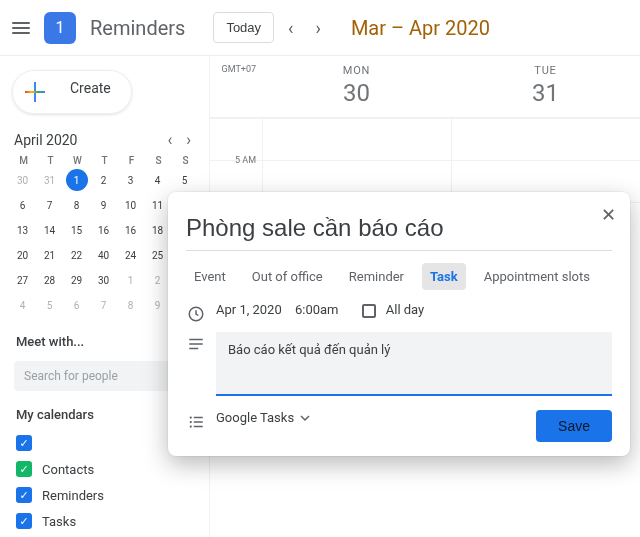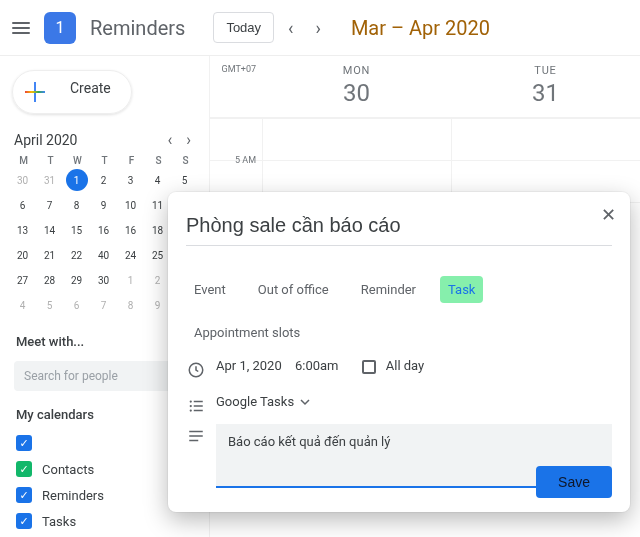"Phòng sale cần báo cáo" .title-in { font-size: 20px -> 24px }
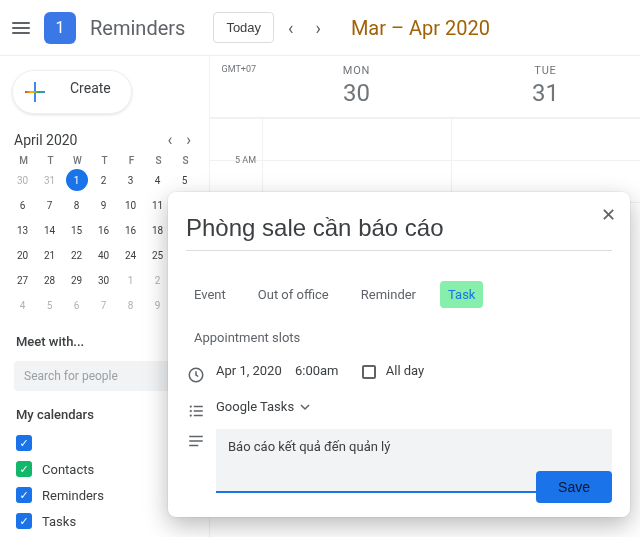"Event" .tabs { gap: 16px -> 10px; margin: 30px 0 12px -> 12px 0 12px }
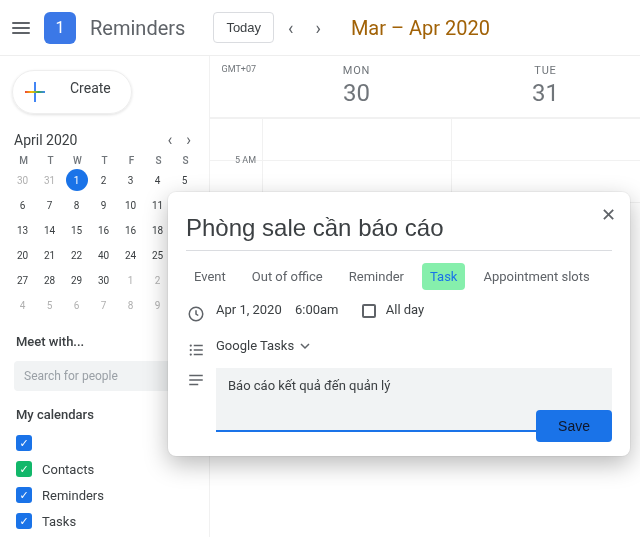"Task" .tab.active { background: #86efac -> #e5e5e5; font-weight: 400 -> 700 }
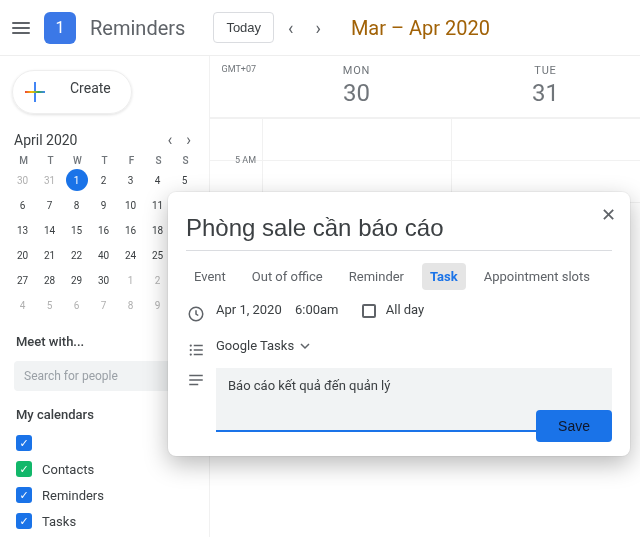"Google Tasks" div.row { order: before "Báo cáo kết quả đến" -> after "Báo cáo kết quả đến" }
